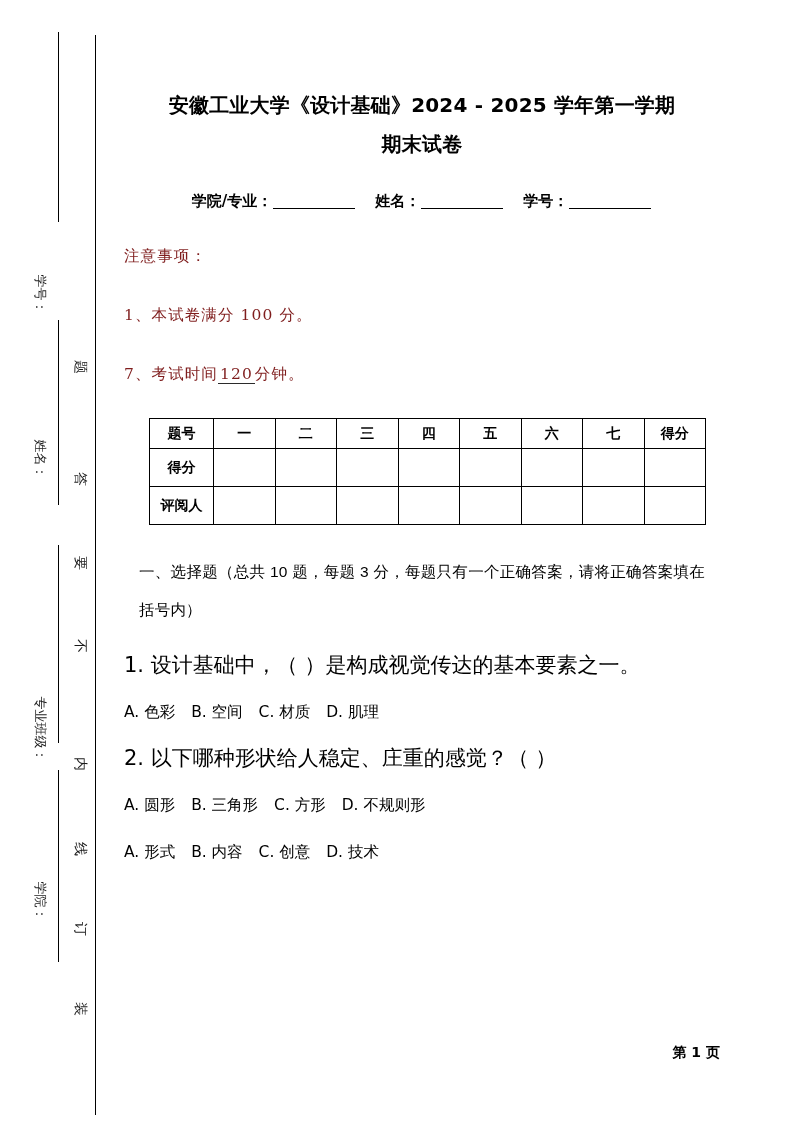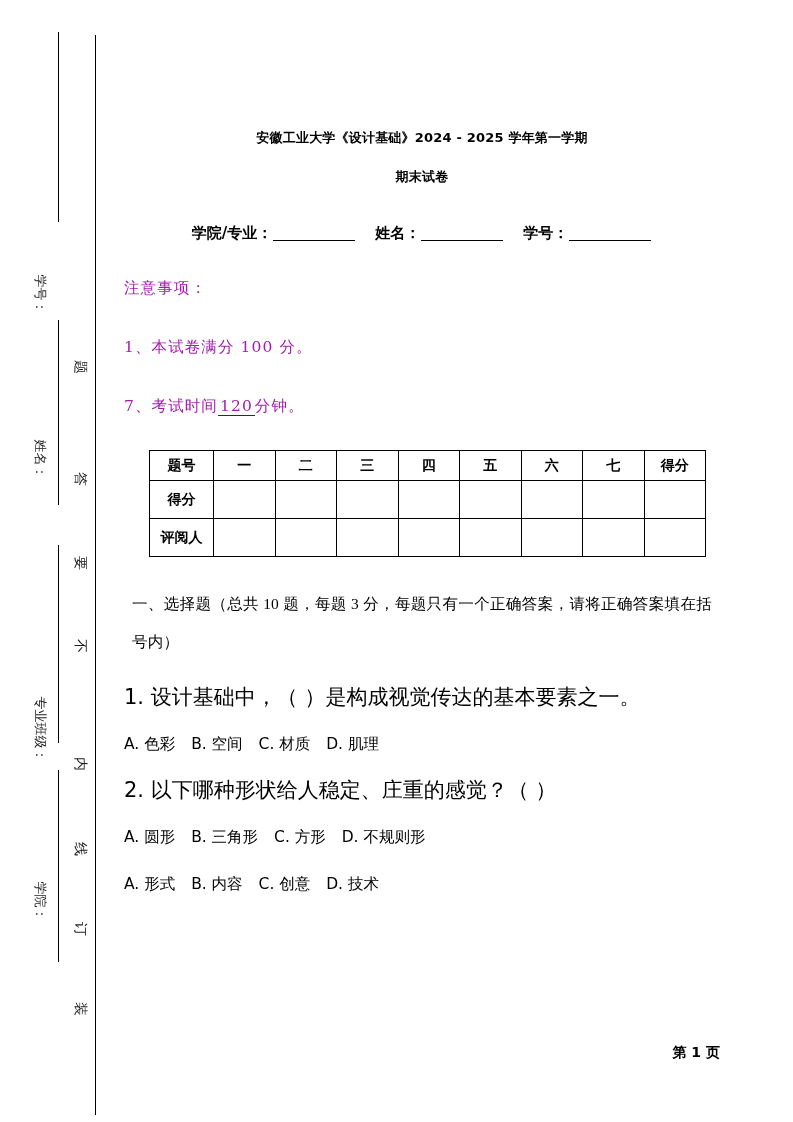"安徽工业大学《设计基础》2024 - 2025 学年第一学期" #doc-title { font-size: 13px -> 20px; margin: 0 -> 16px; padding-top: 118px -> 70px }
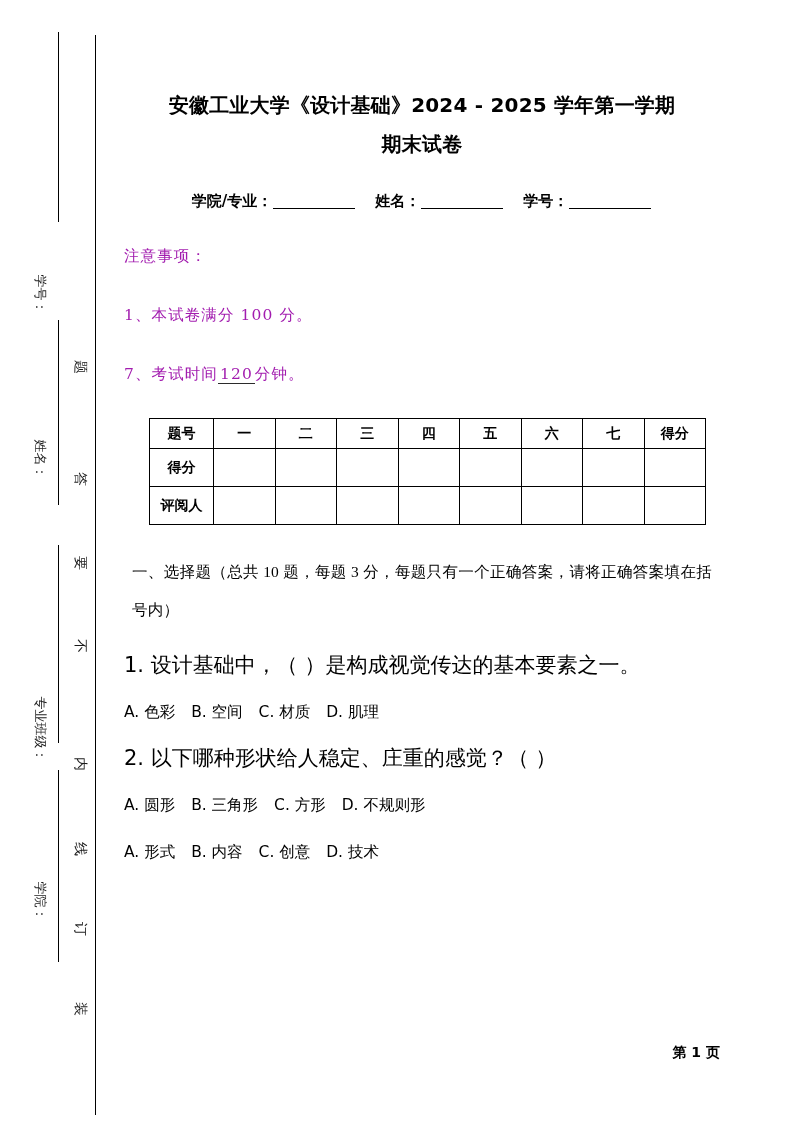"注意事项：" .notice-line { color: #a21caf -> #7f1d1d }
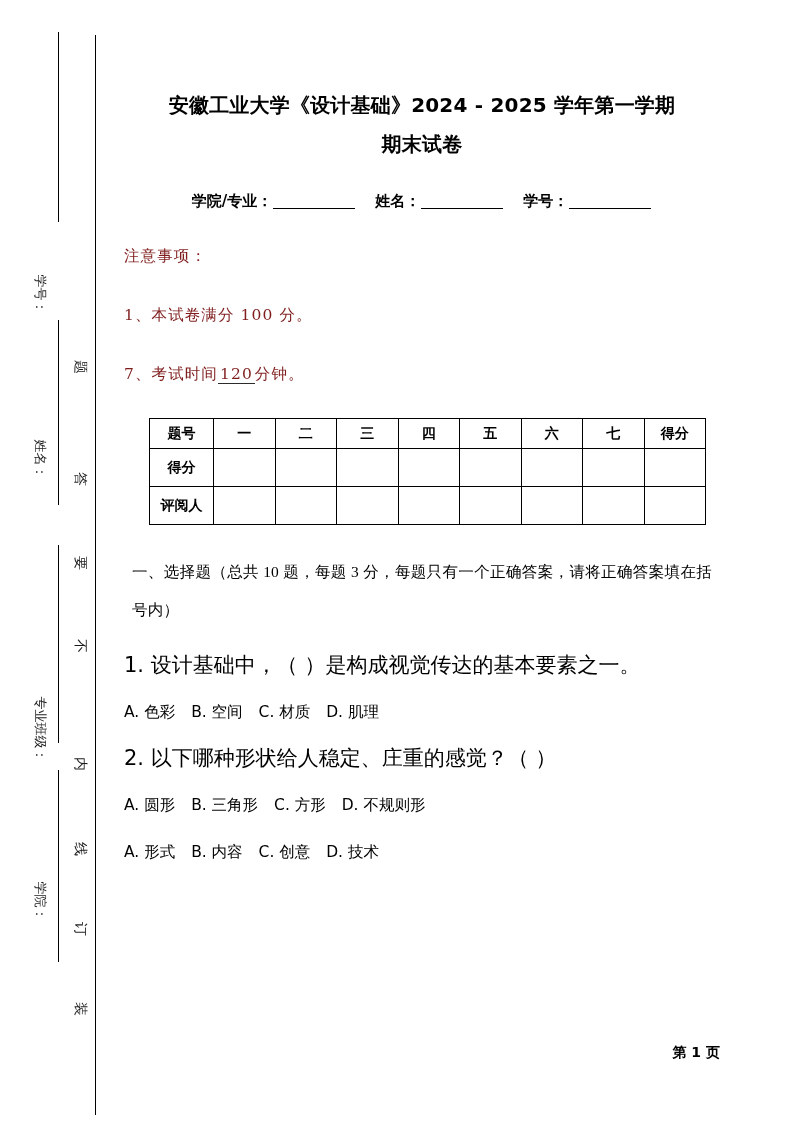"一、选择题（总共 10 题，每题 3" #section-heading { font-family: Liberation Serif, serif -> Liberation Sans, sans-serif; margin: 8px -> 15px }
